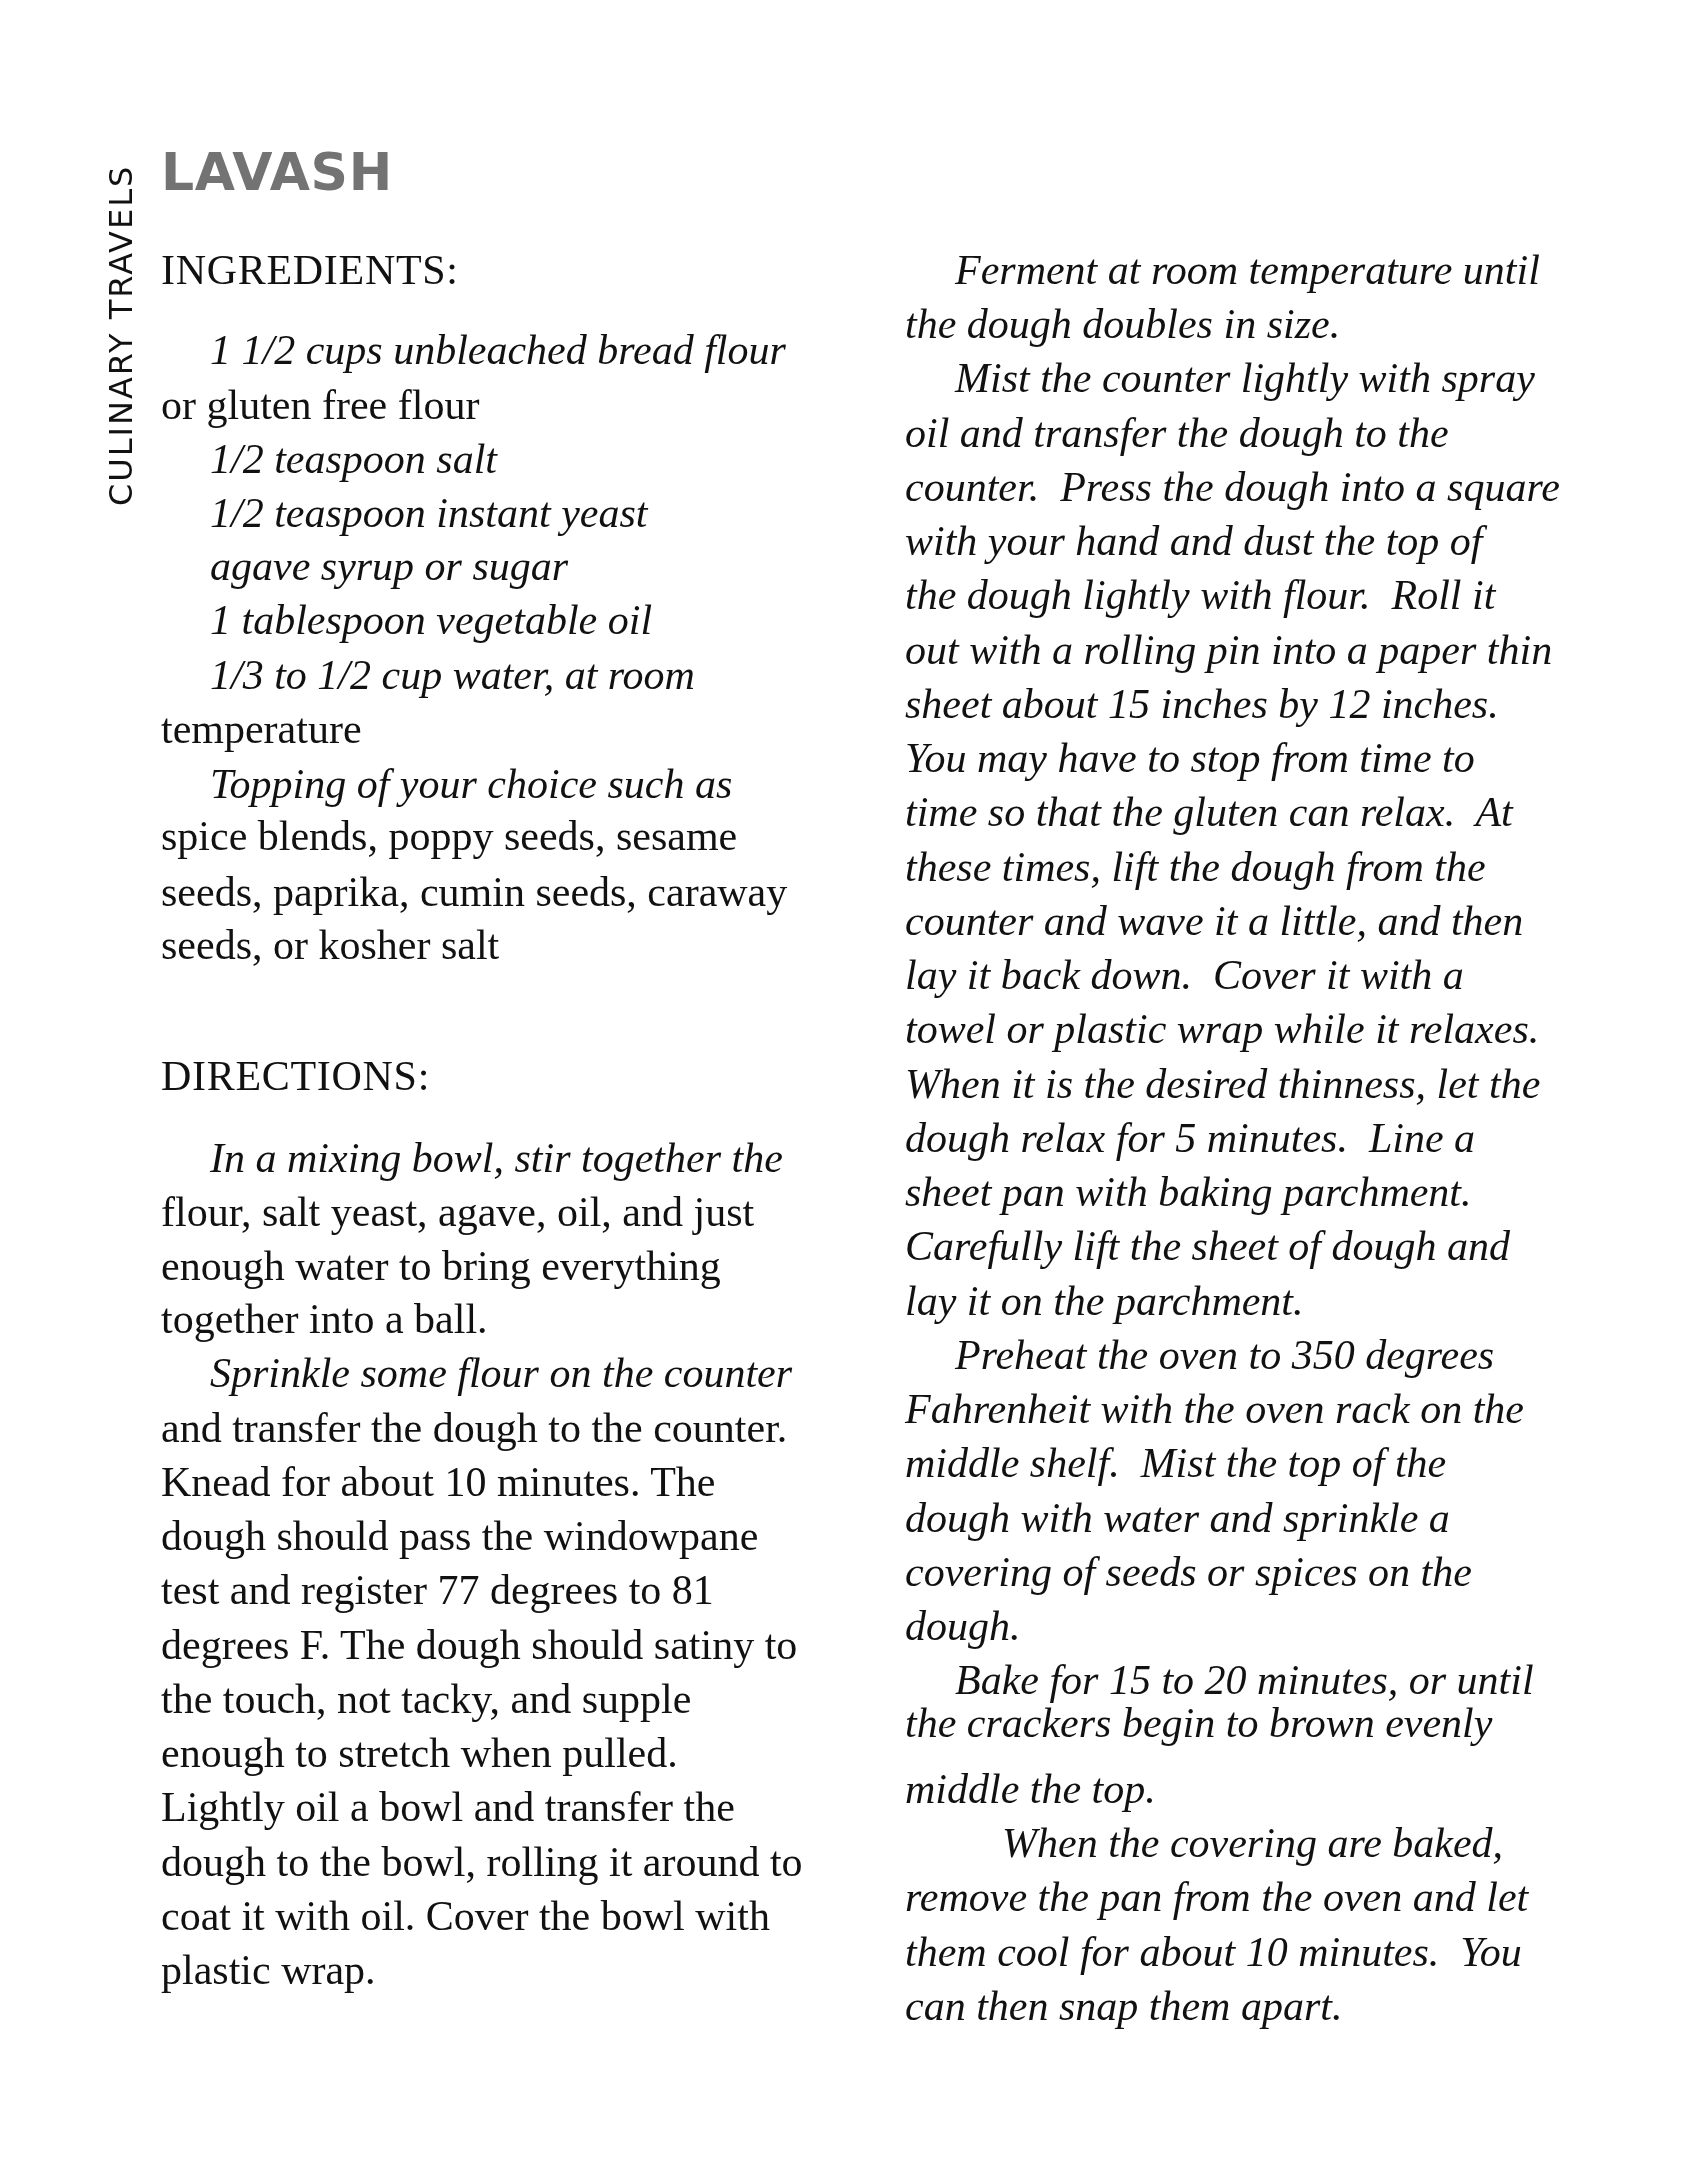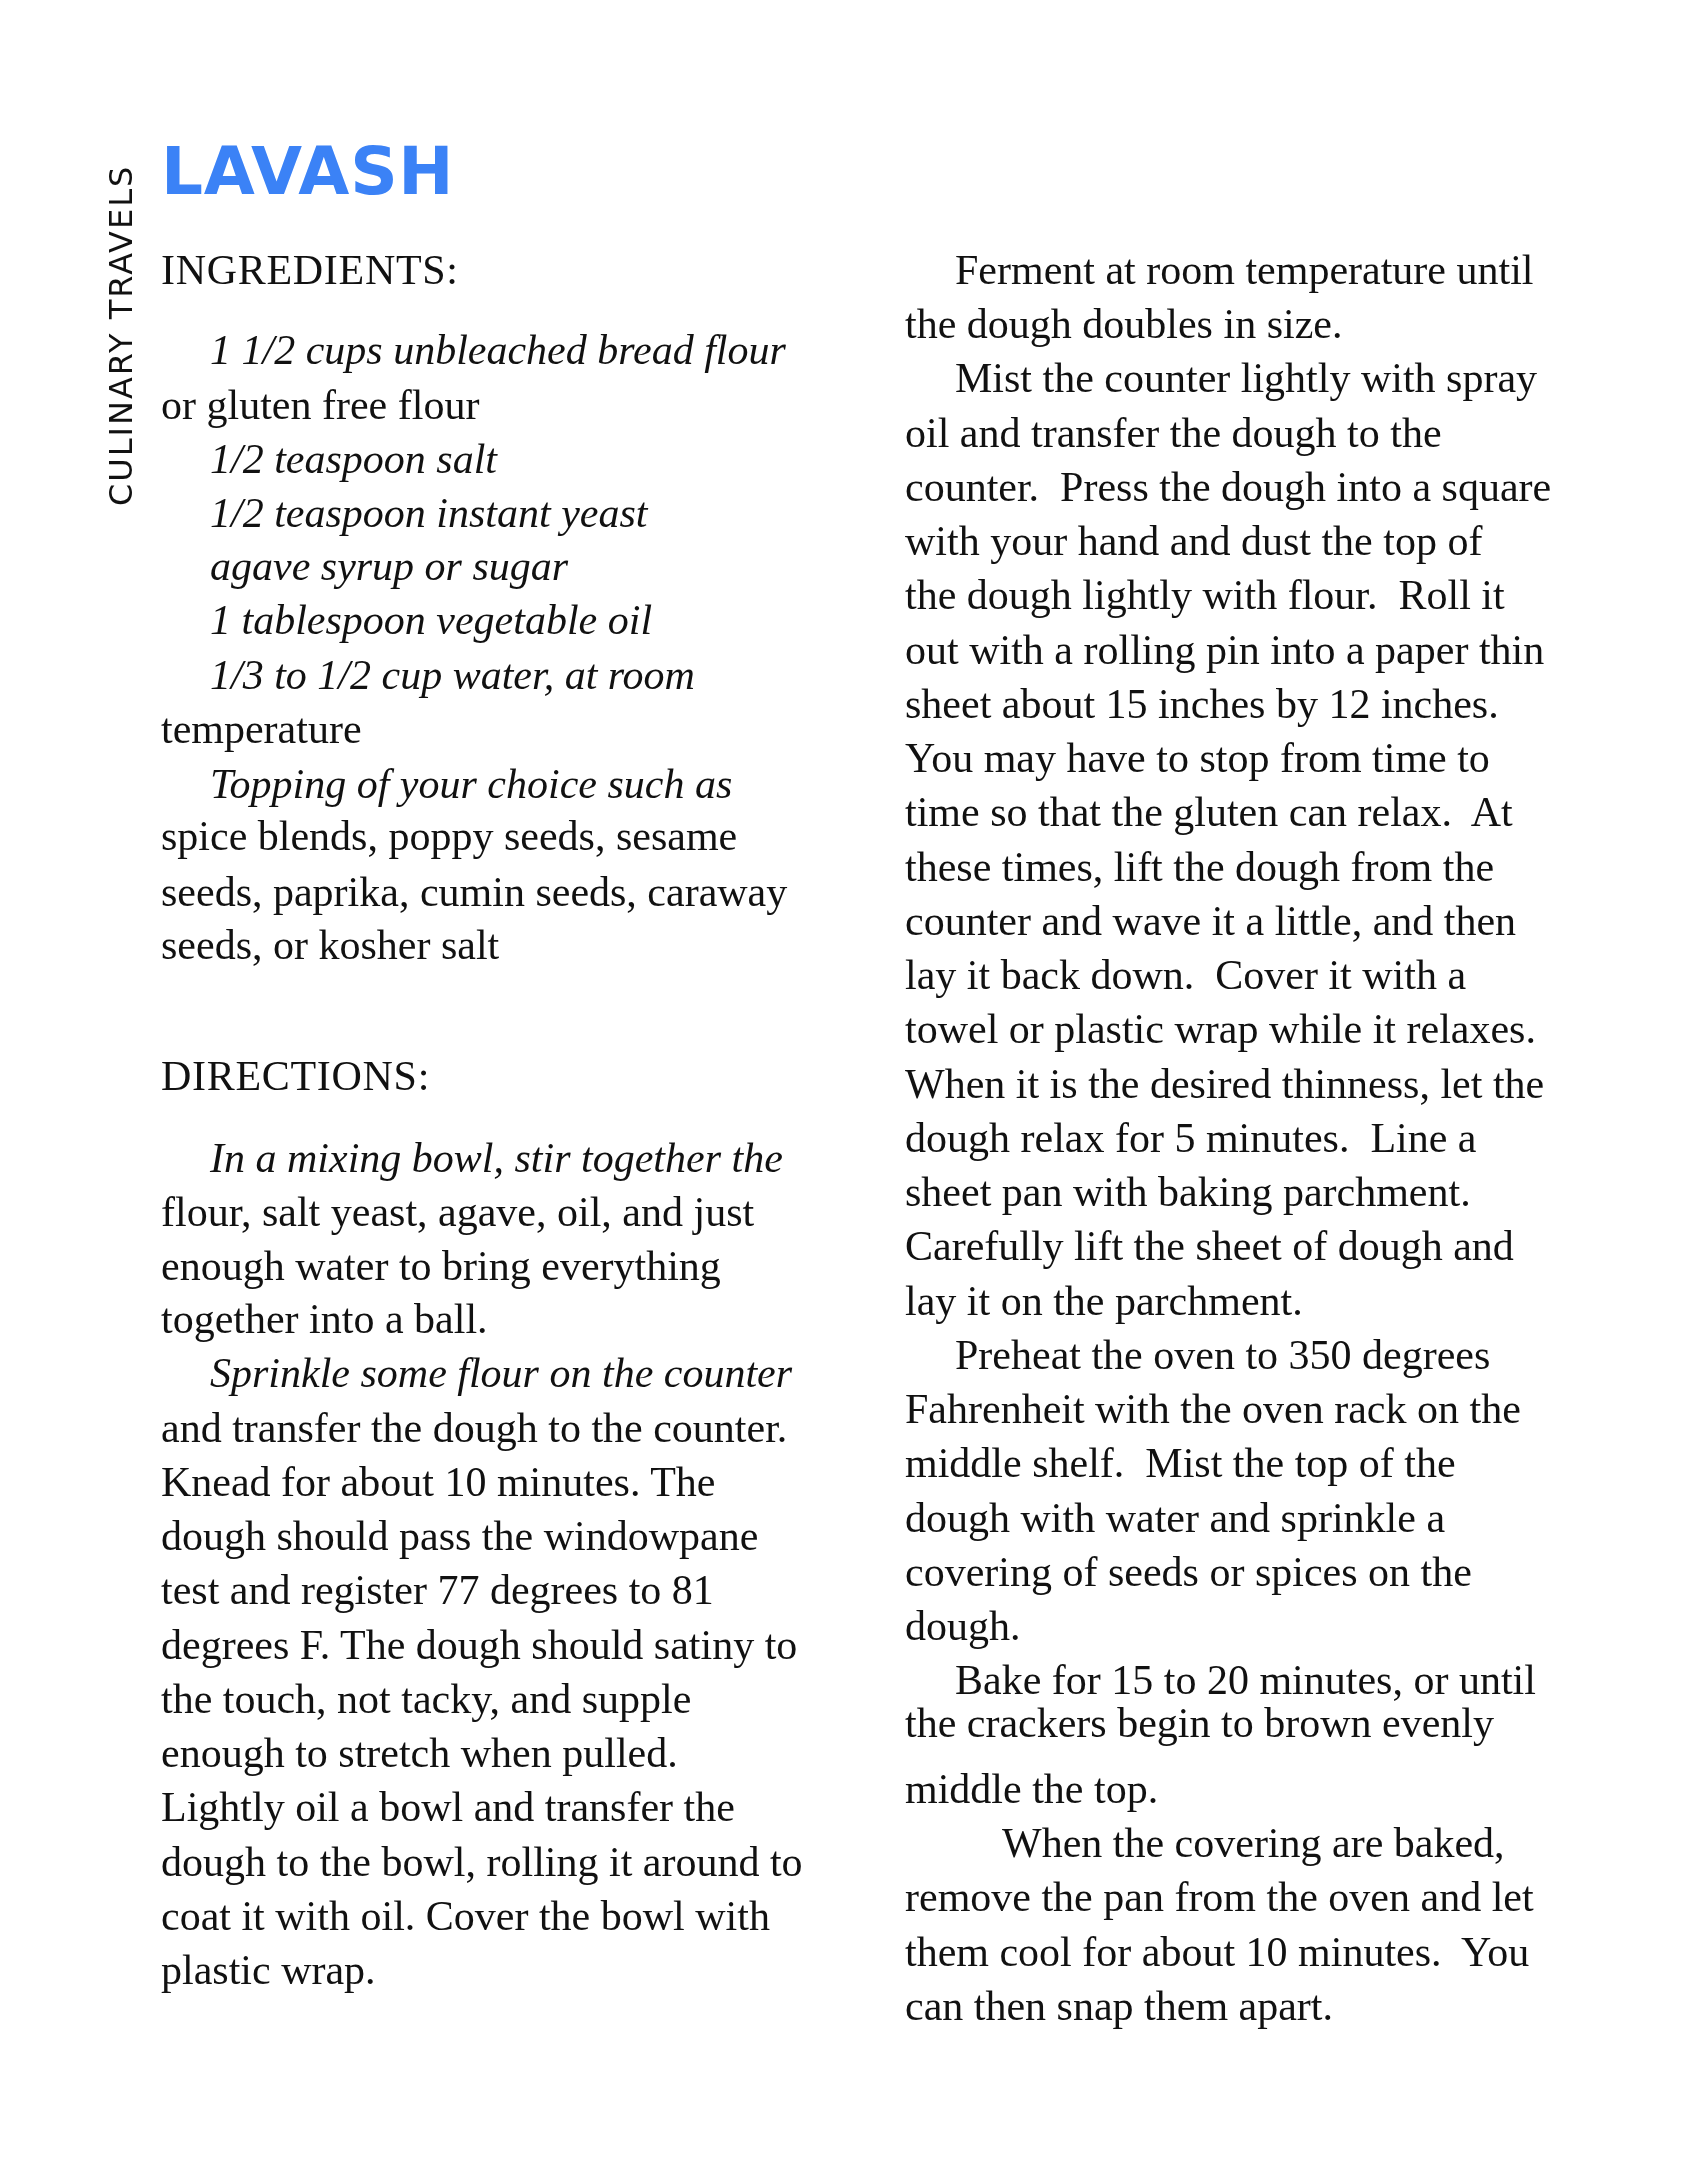"LAVASH" .title { color: #3b82f6 -> #737373; font-size: 66px -> 52px }
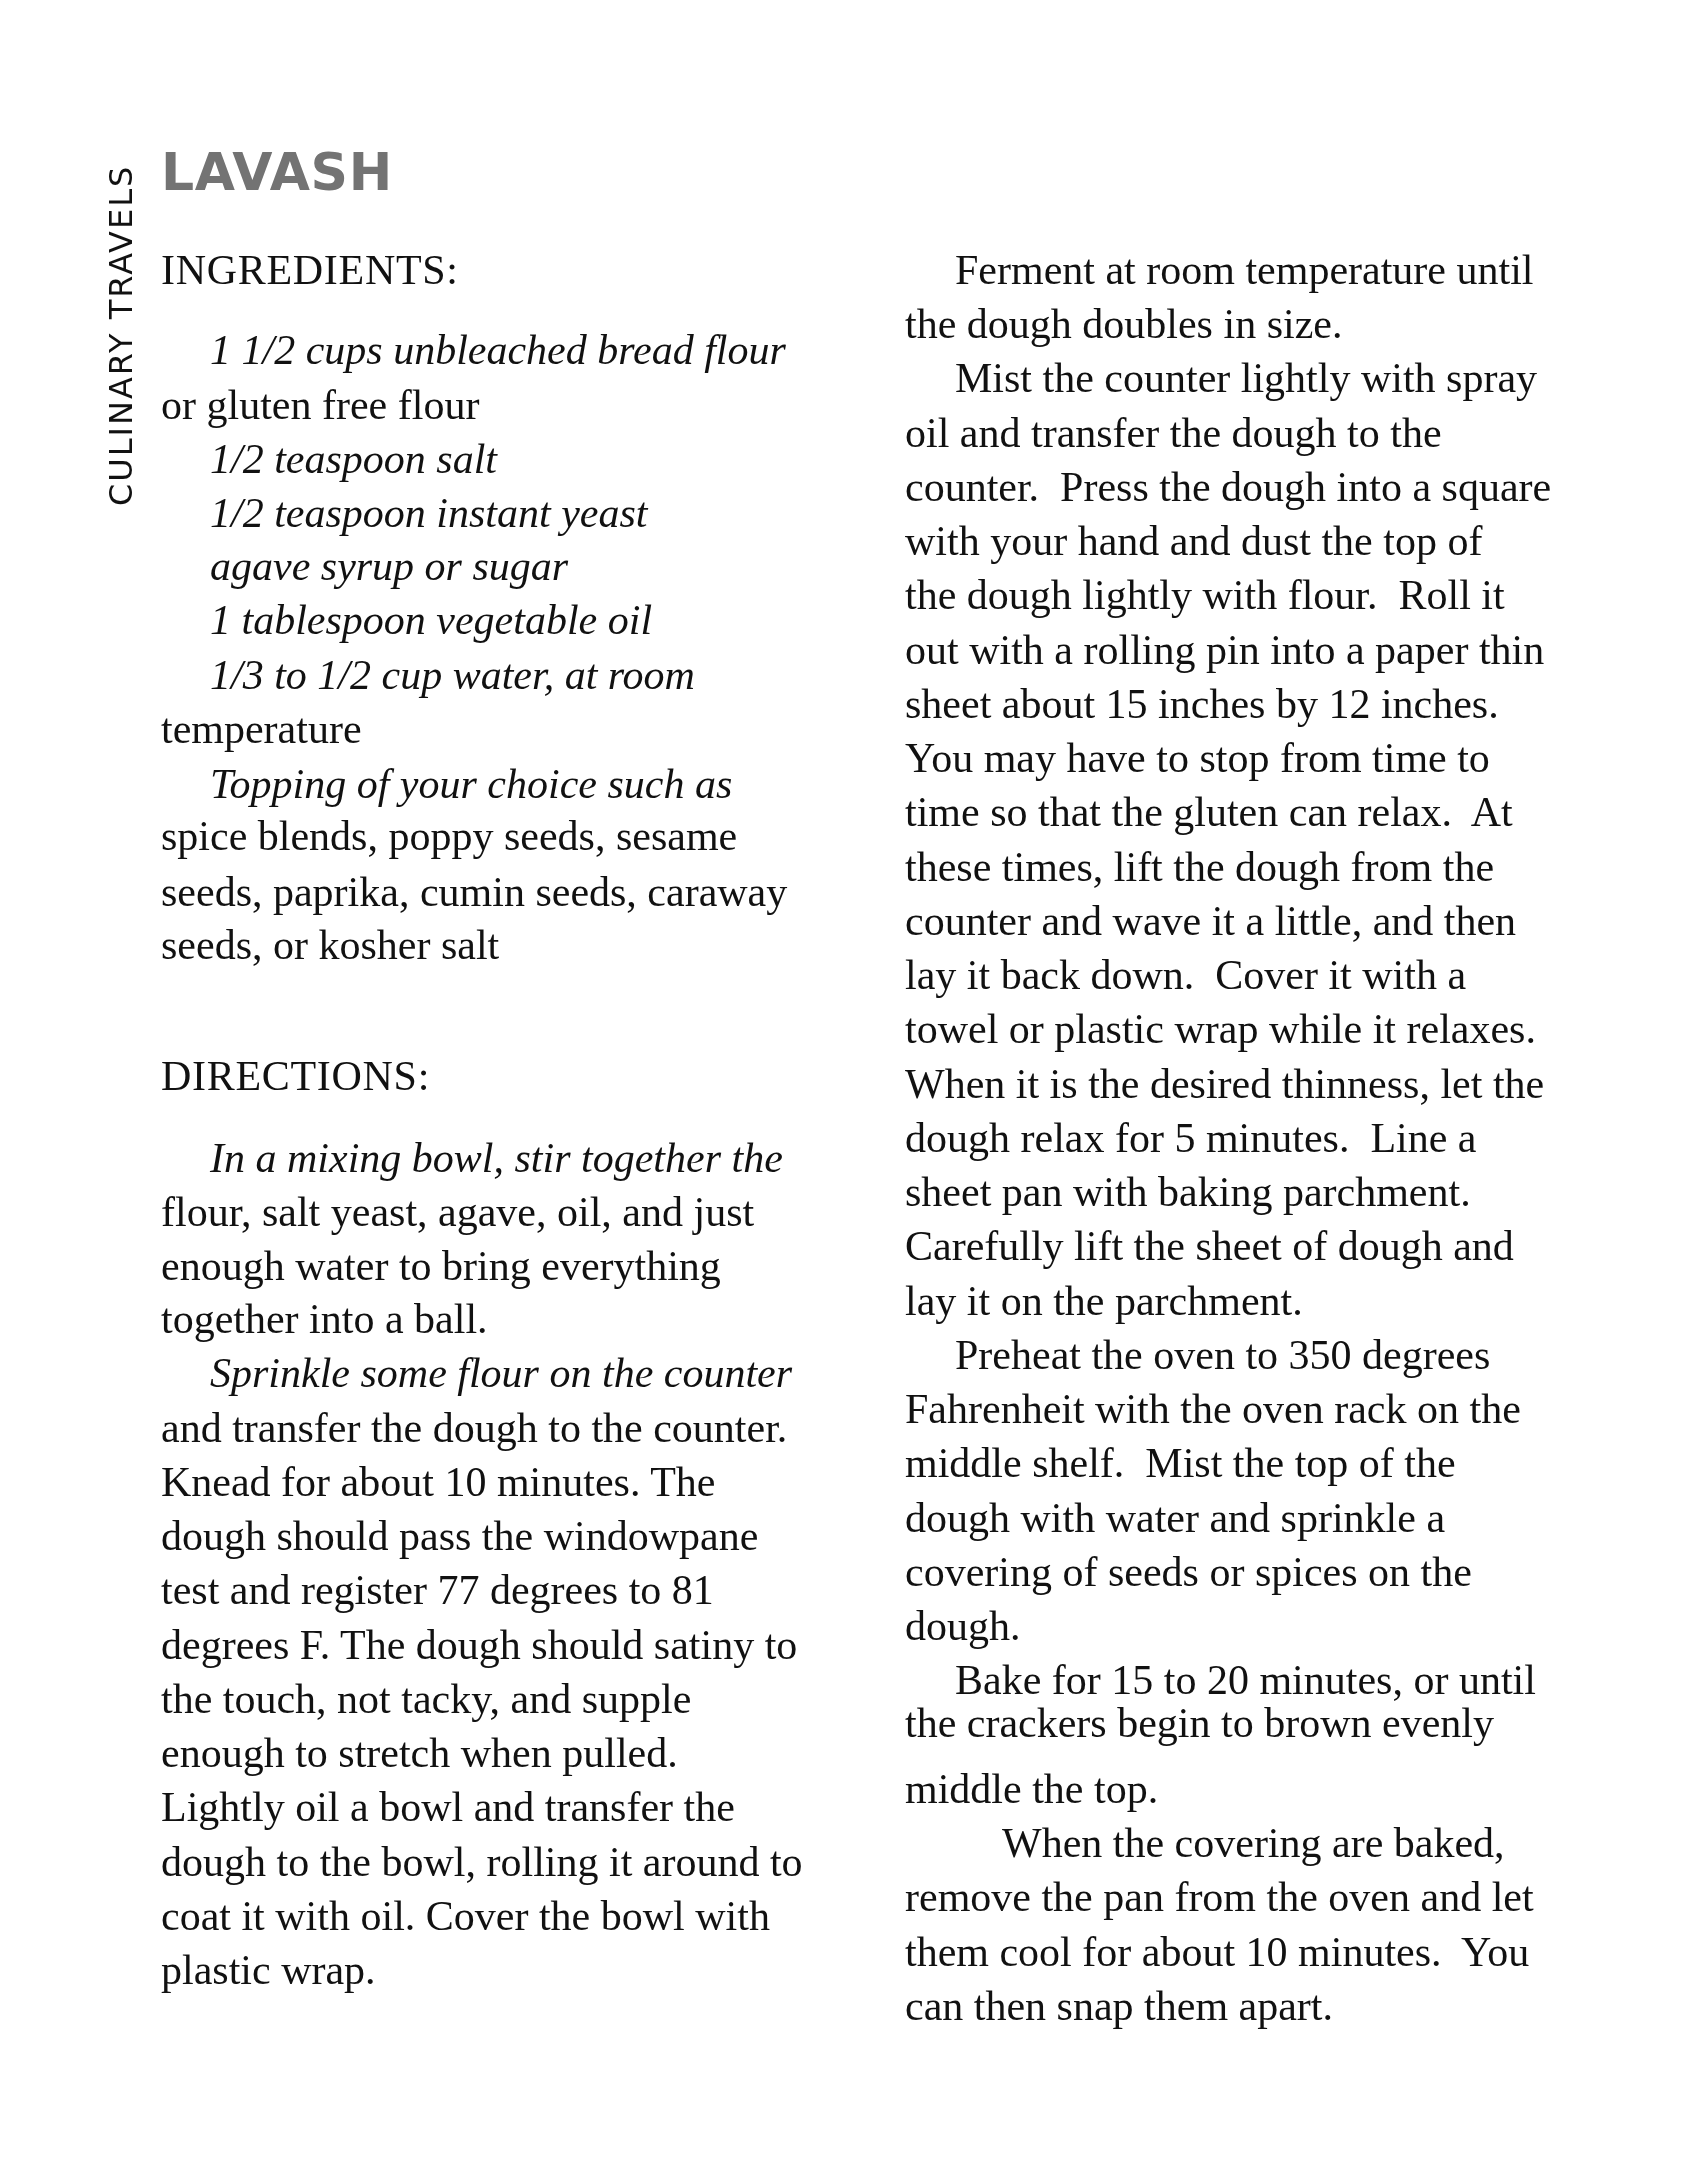"Ferment at room temperature until" .col-right .line { font-style: none -> italic }
